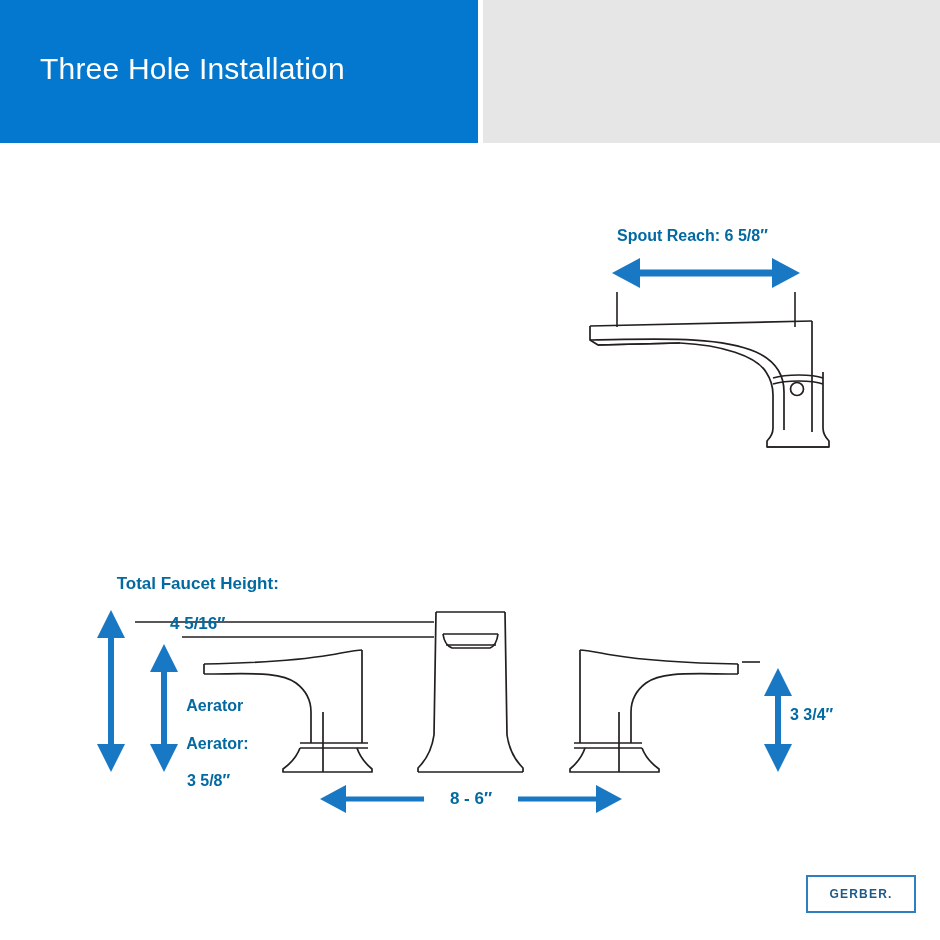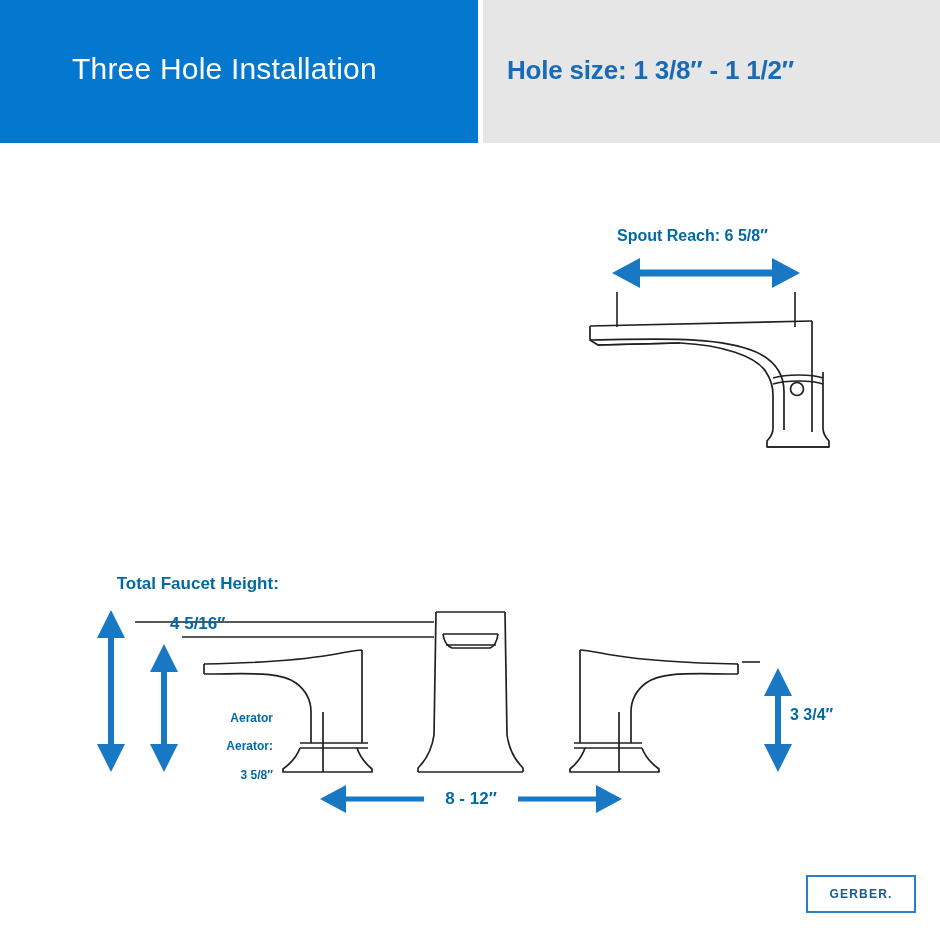"Three Hole Installation" .header-blue-text { margin-left: 32px -> none }
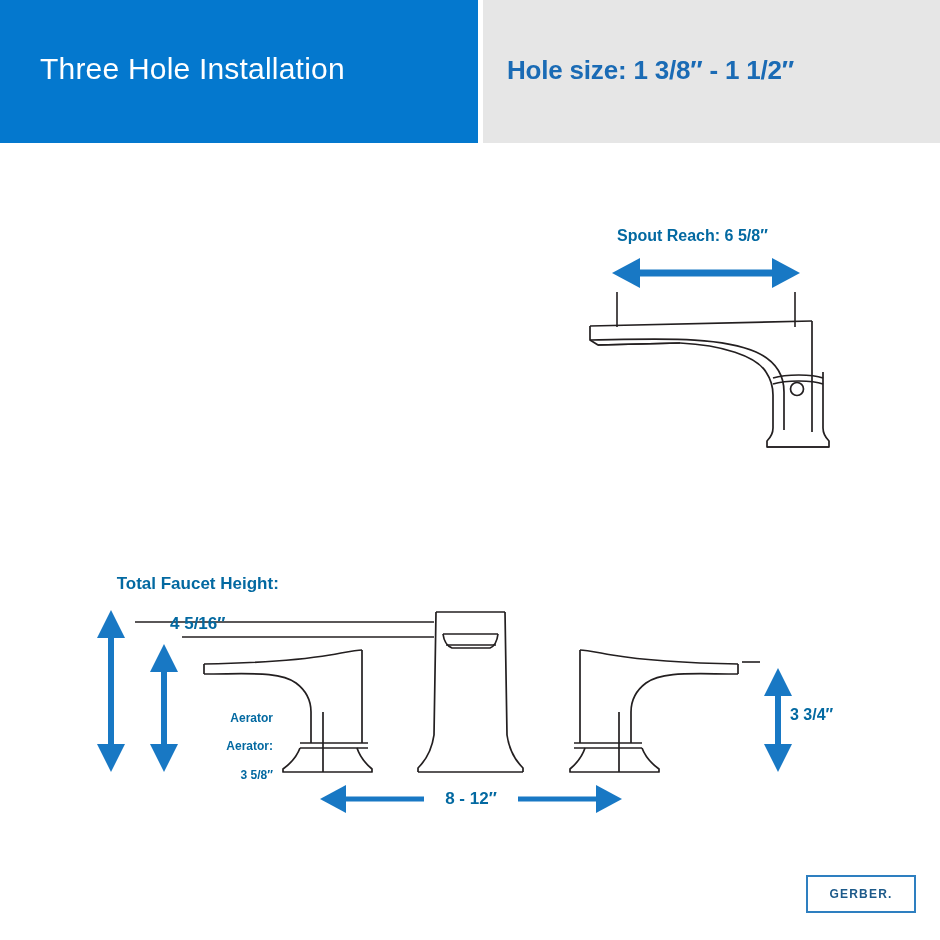"Hole size: 1 3/8″ -" div.header-gray-text { html: <div>Hole size: 1 3/8″ - 1 1/2″</div> -> none }
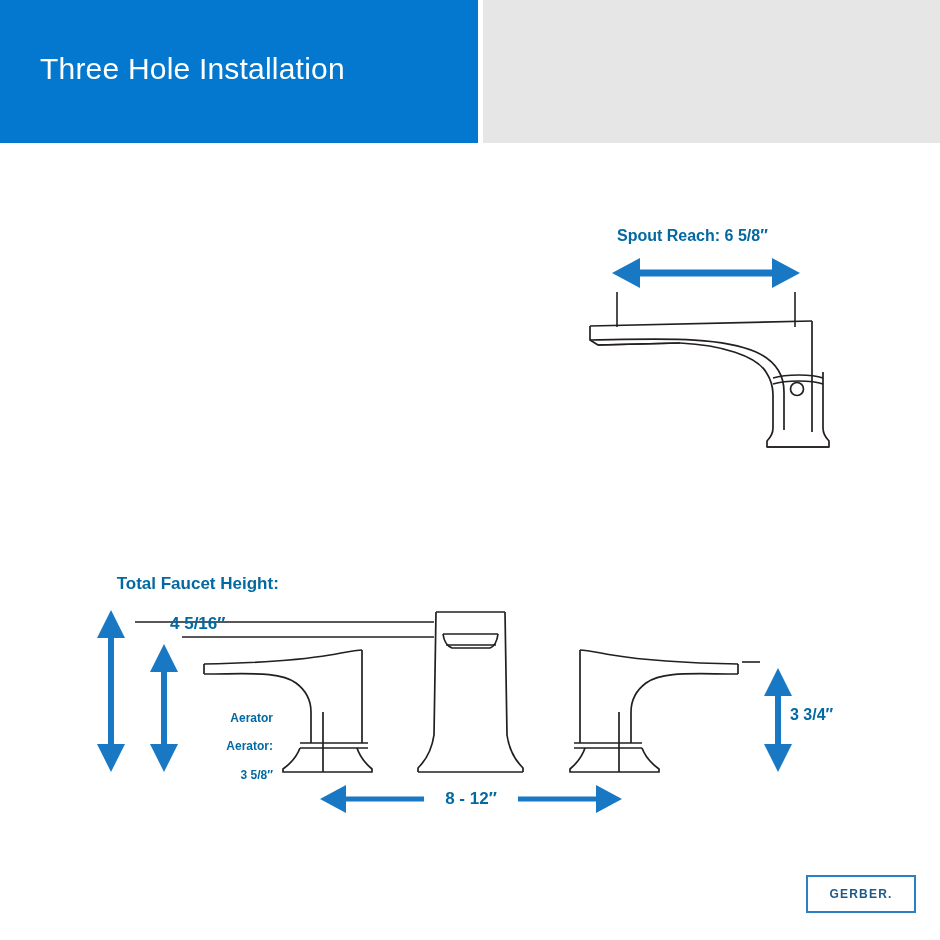"Aerator" div.dim-label { font-size: 12px -> 16px; text-align: right -> left; top: 697px -> 678px }
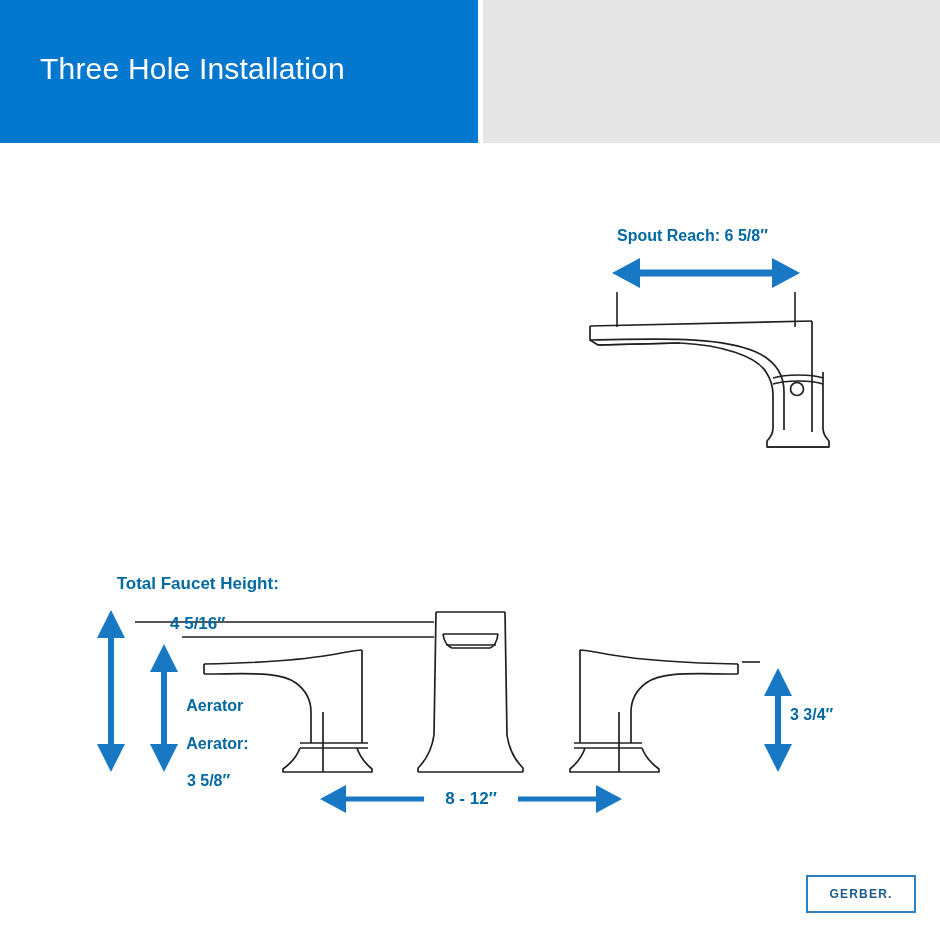"8 - 12″" div.dim-label { text: 12 -> 6 }
